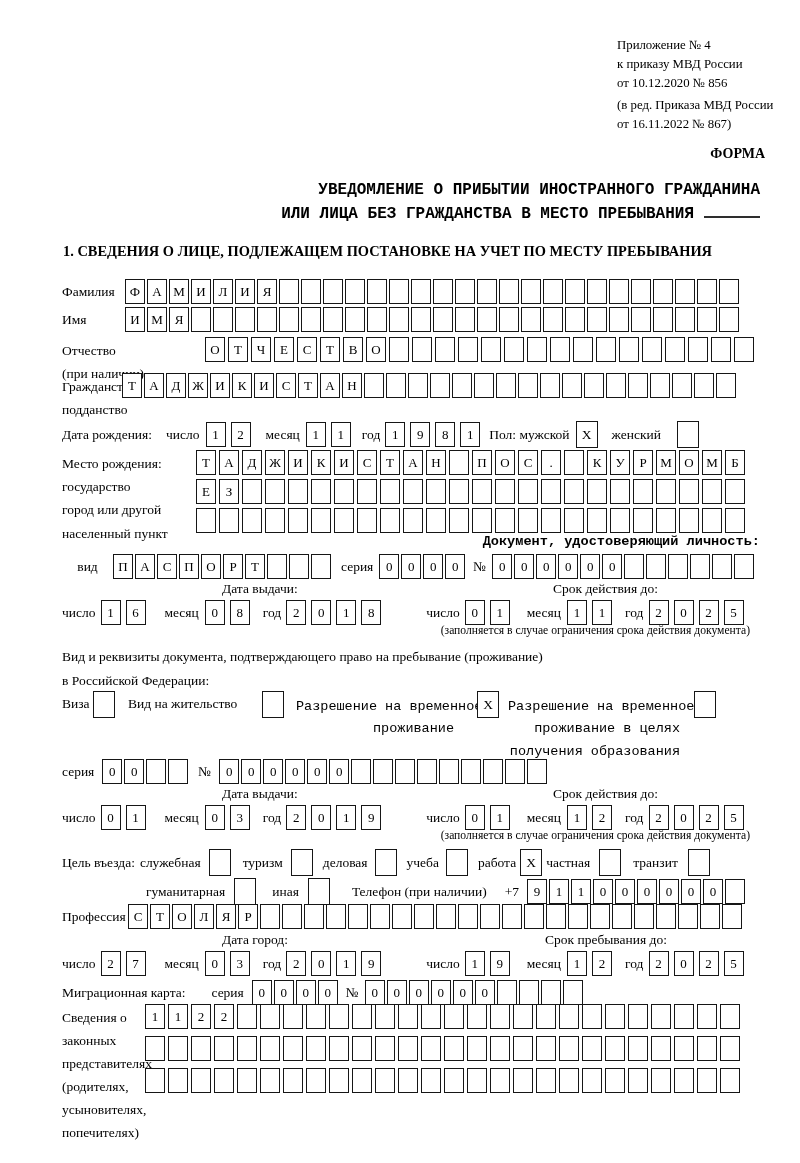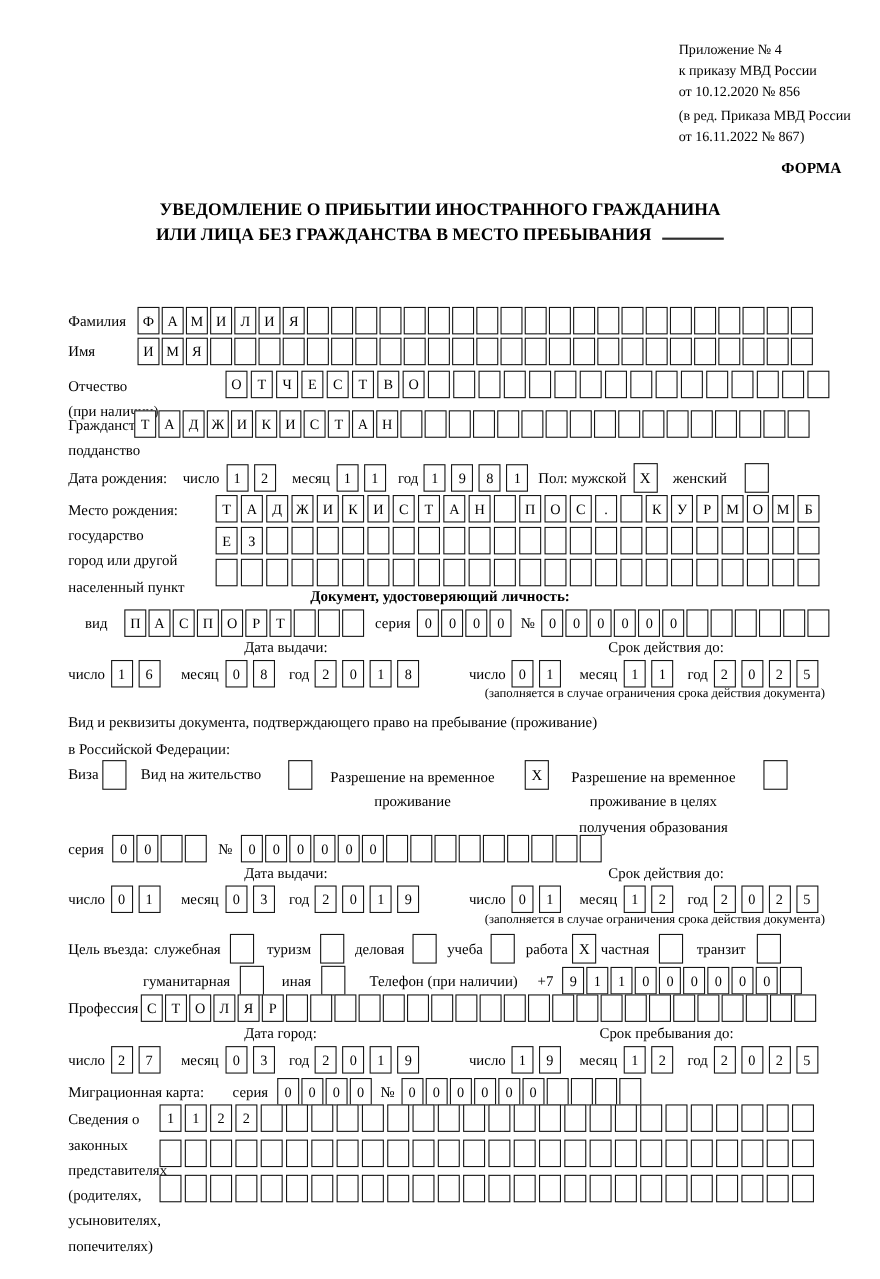"УВЕДОМЛЕНИЕ О ПРИБЫТИИ ИНОСТРАННОГО" .ctr { font-family: none -> Liberation Mono, monospace; text-align: center -> right }
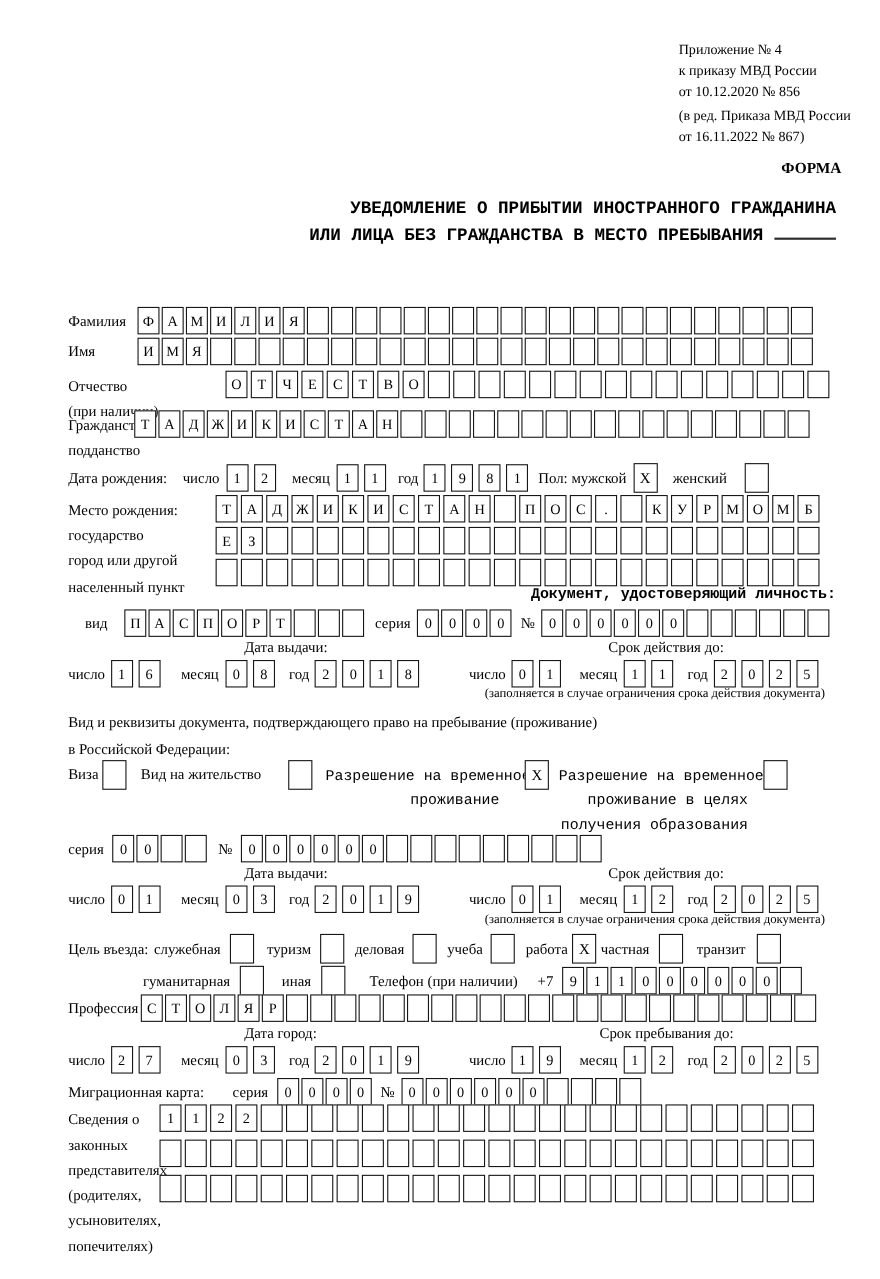"1. СВЕДЕНИЯ О ЛИЦЕ, ПОДЛЕЖАЩЕМ" div.abs { html: none -> <div>1. СВЕДЕНИЯ О ЛИЦЕ, ПОДЛЕЖАЩЕМ ПОСТАНОВКЕ НА УЧЕТ ПО МЕСТУ ПРЕБЫВАНИЯ</div> }
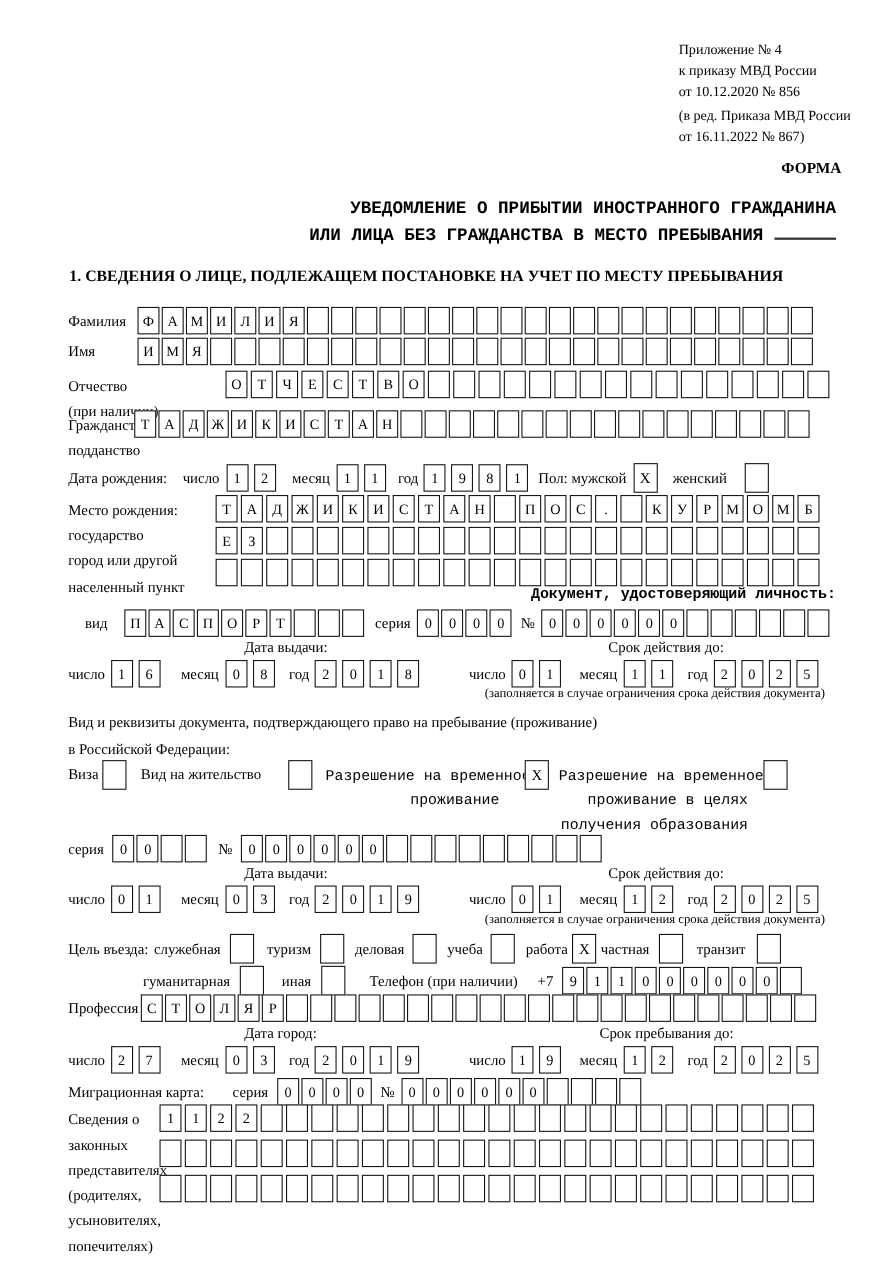"гуманитарная" div.abs { left: 130px -> 146px }
